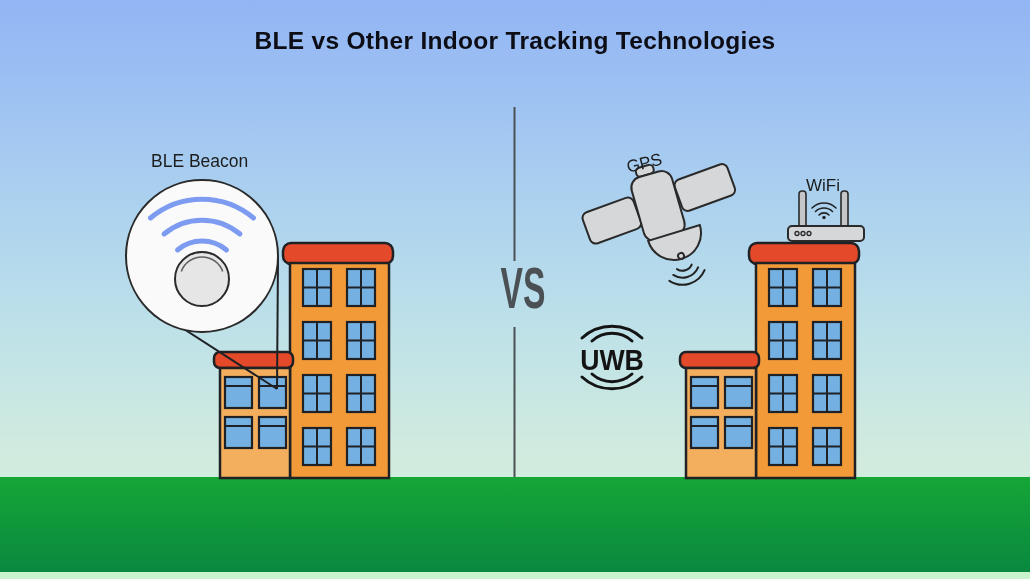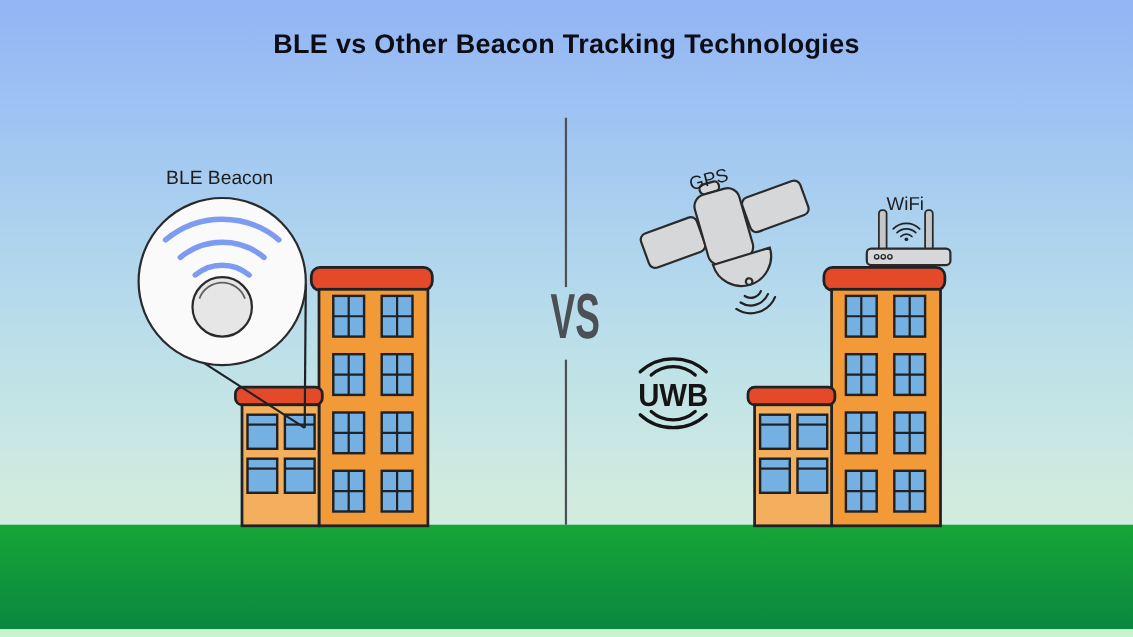"BLE vs Other Beacon Tracking" div.page-title { text: Beacon -> Indoor }
